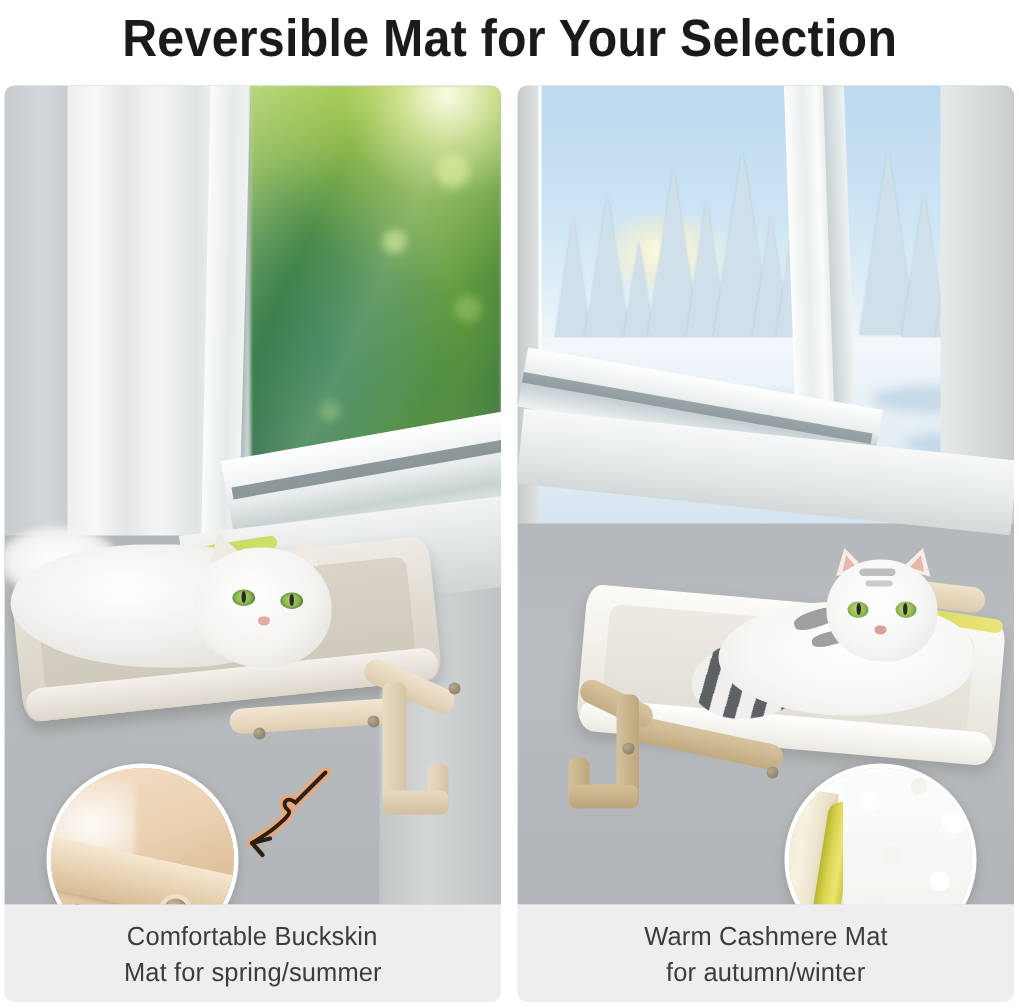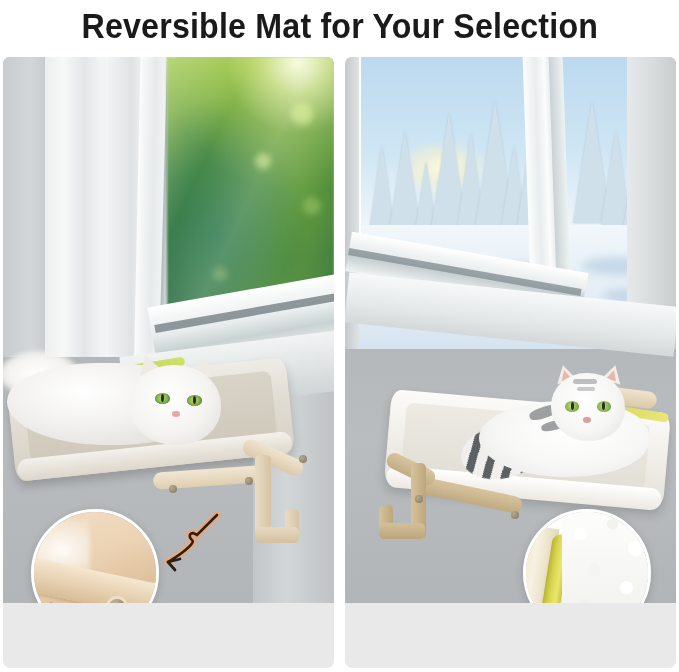"Comfortable Buckskin" div.caption { html: none -> <div> <div>Comfortable Buckskin</div> <div>Mat for spring/summer</div> </div> }
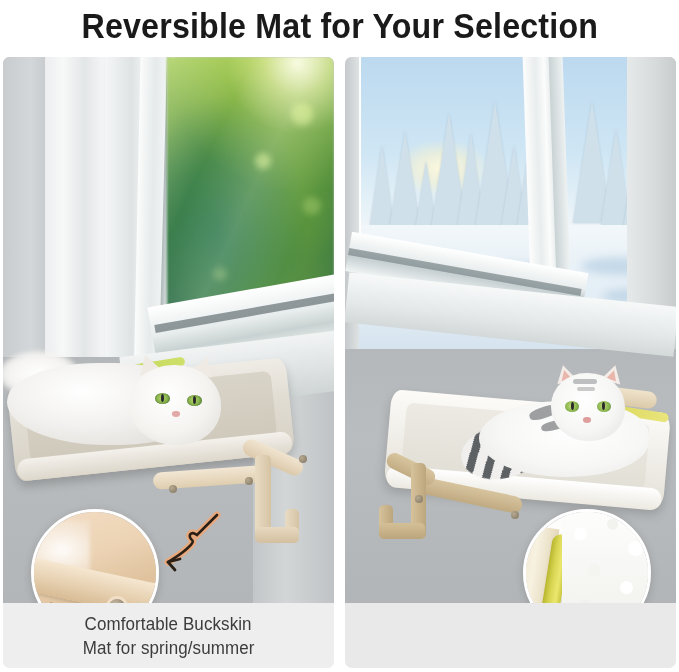"Warm Cashmere Mat" div.caption { html: none -> <div> <div>Warm Cashmere Mat</div> <div>for autumn/winter</div> </div> }
